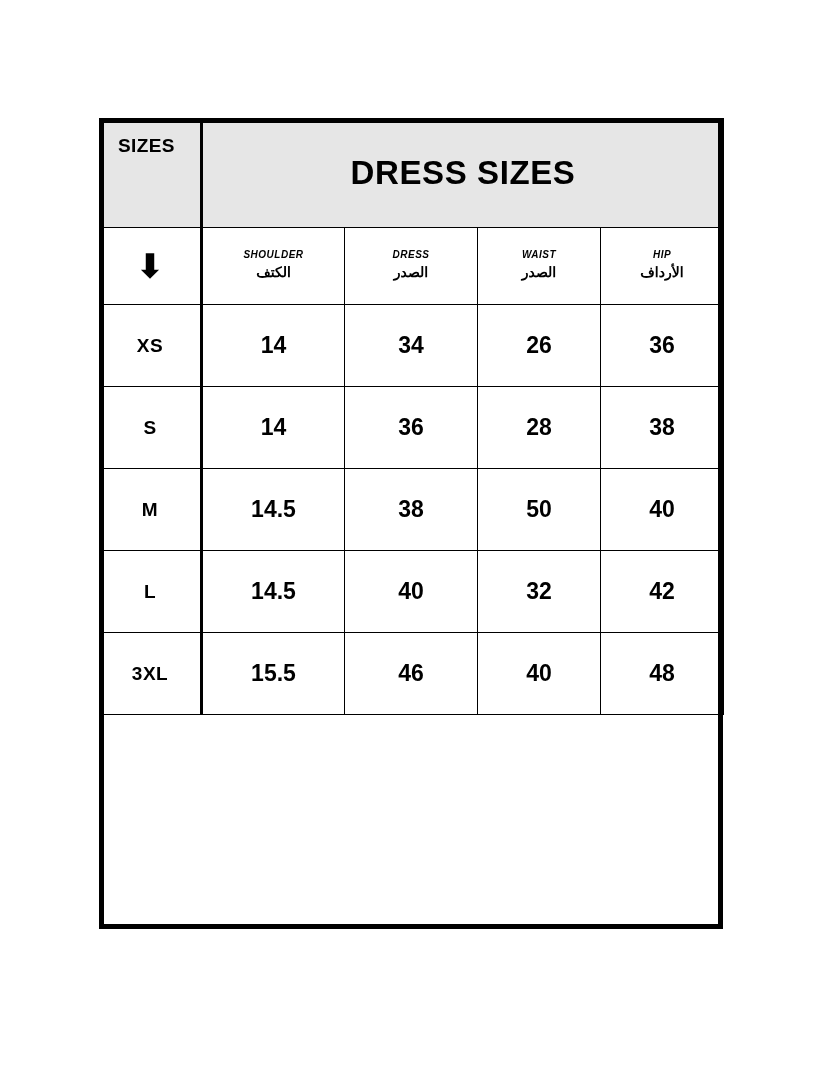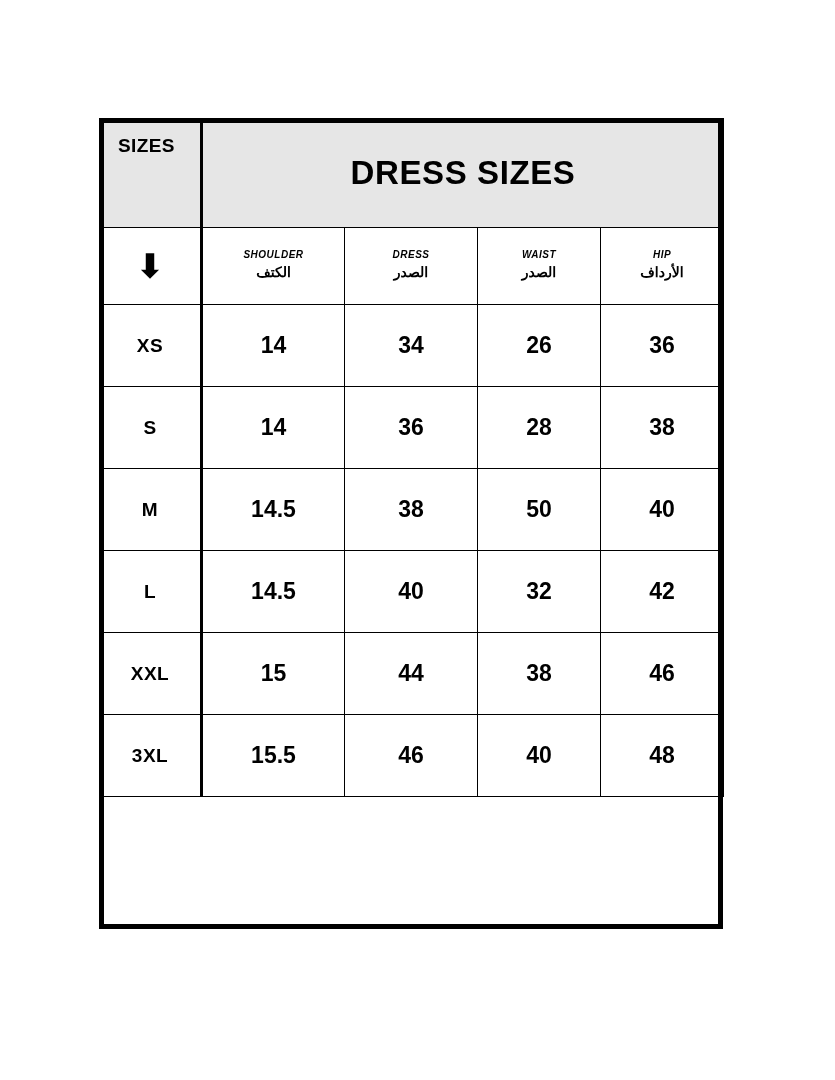"XXL" tr.data-row { html: <tr> <td>XXL</td> <td>15</td> <td>44</td> <td>38</td> <td>46</td> </tr> -> none }
